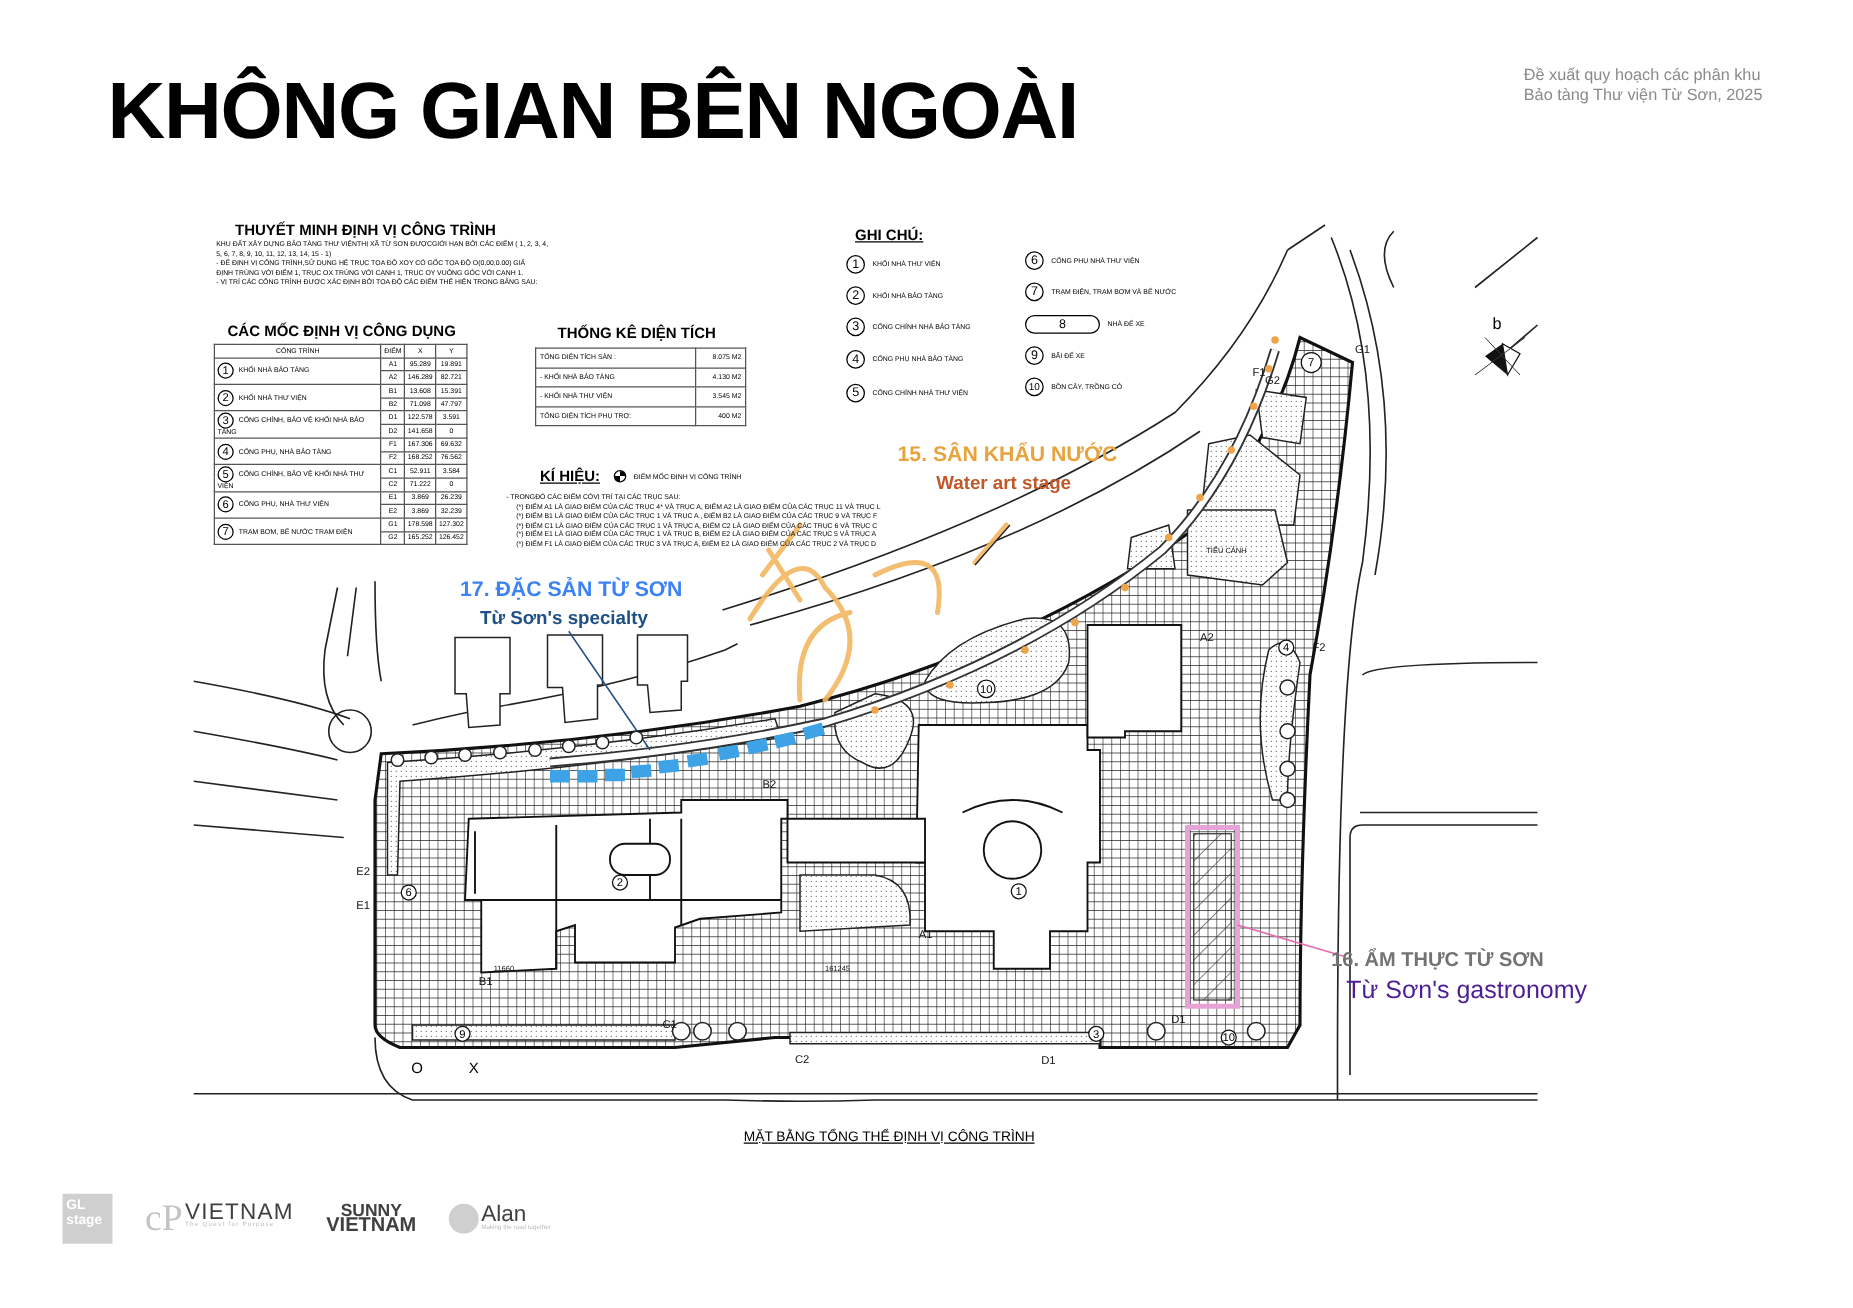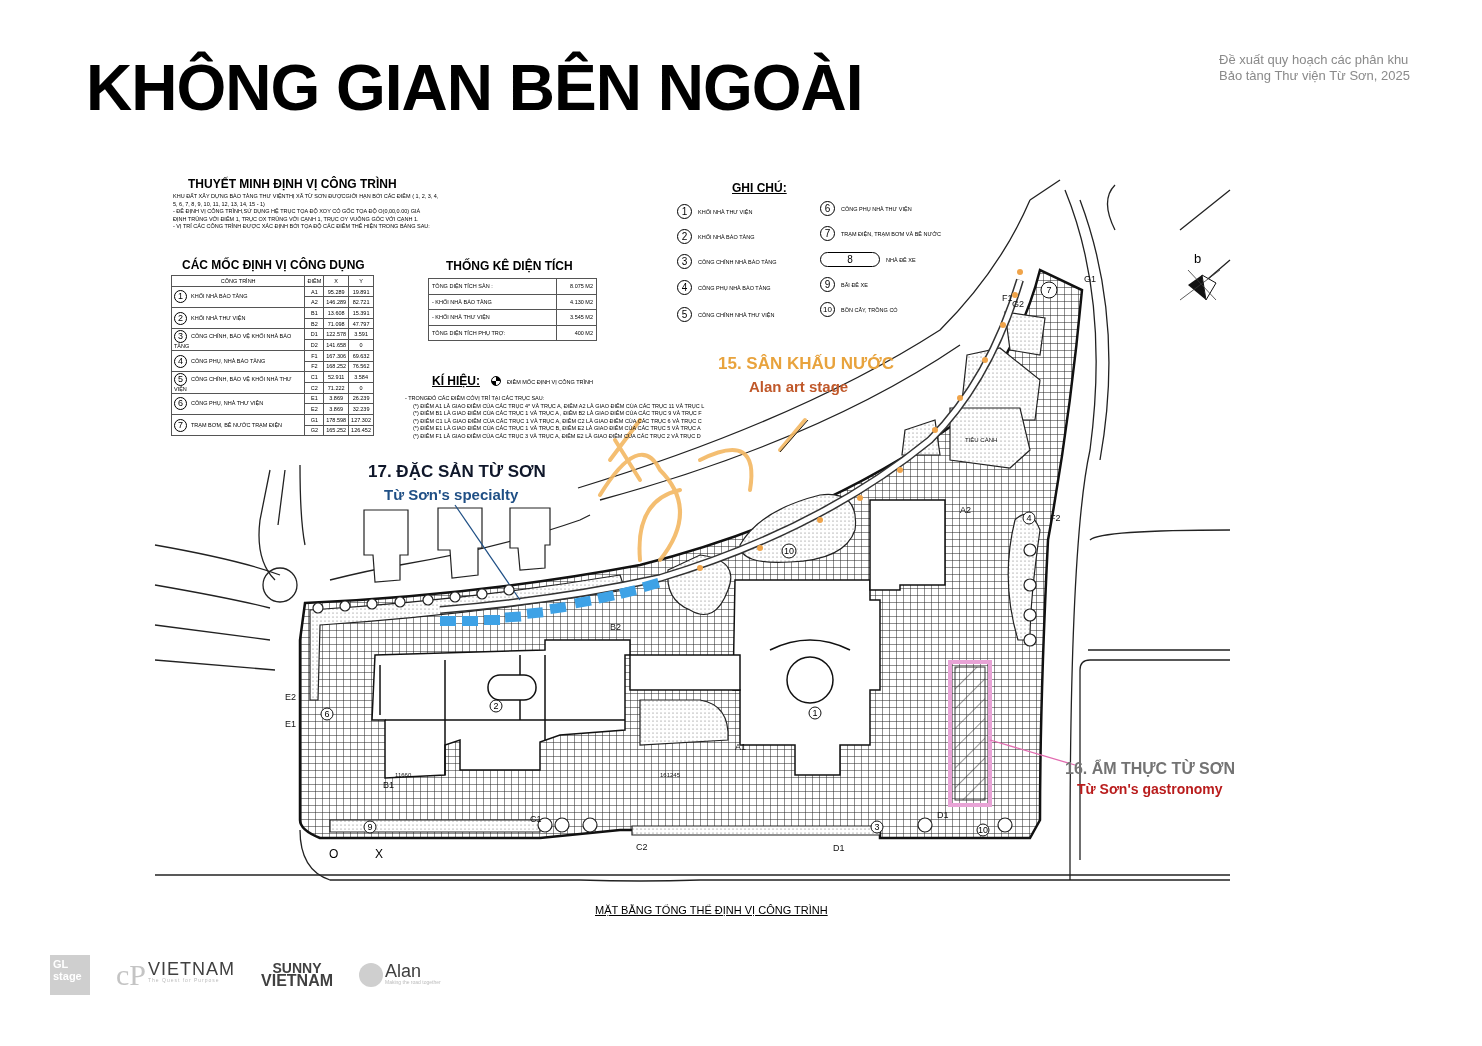"GHI CHÚ:" div.note-title { margin-left: 48px -> none }
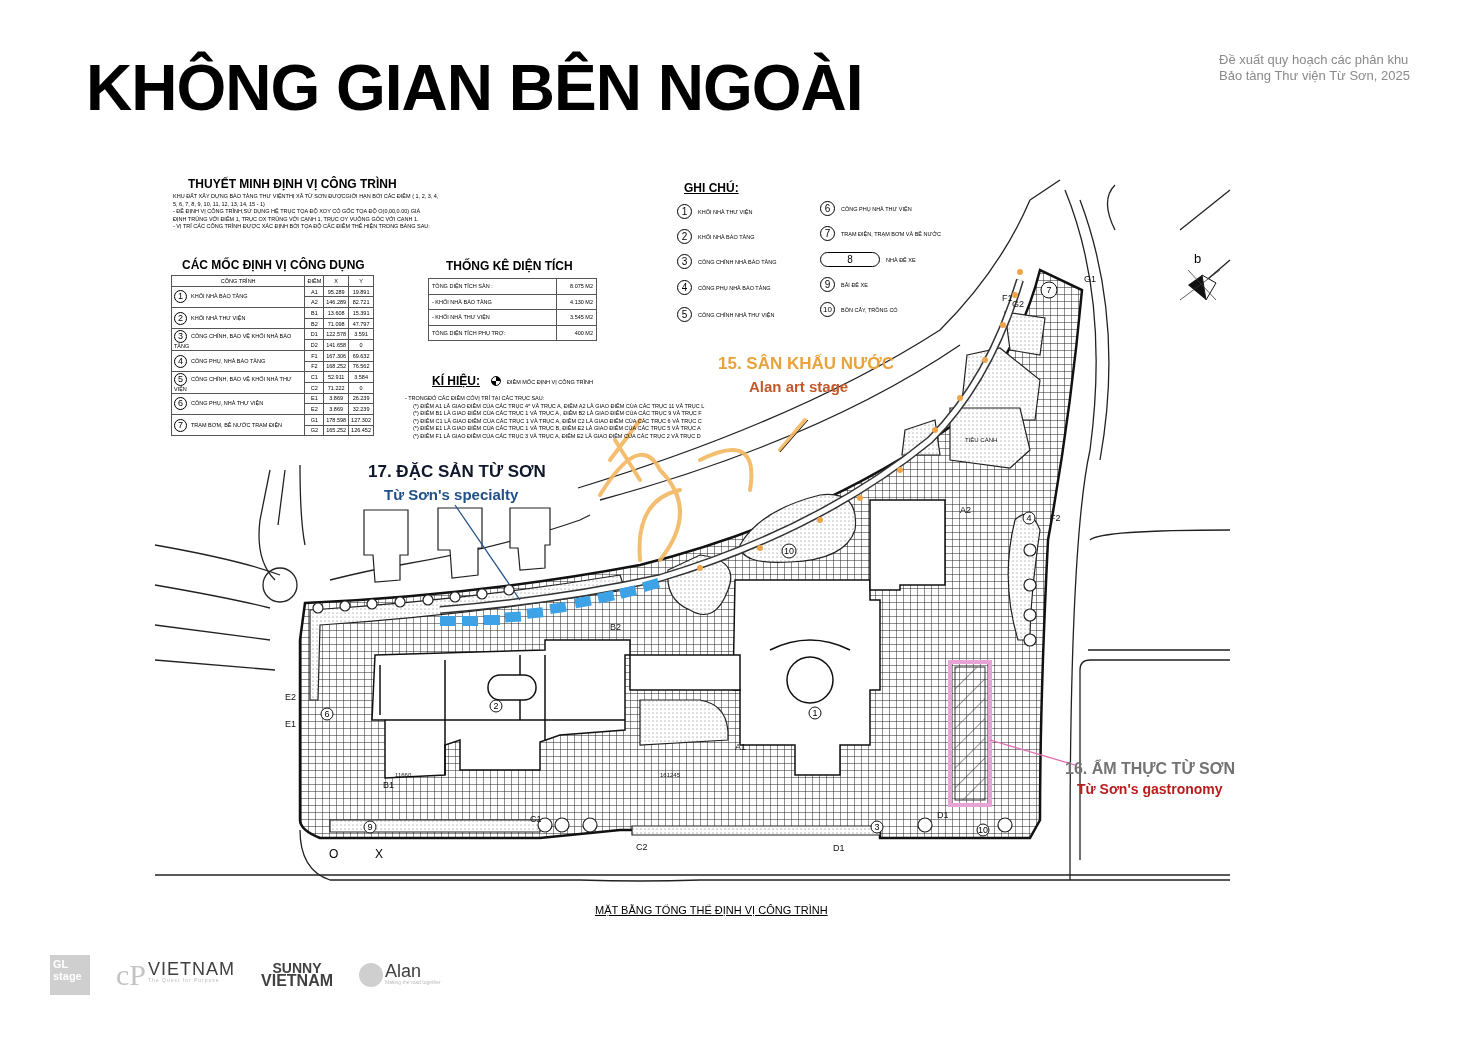"Alan art stage" div.callout-orange-2 { text: Alan -> Water }
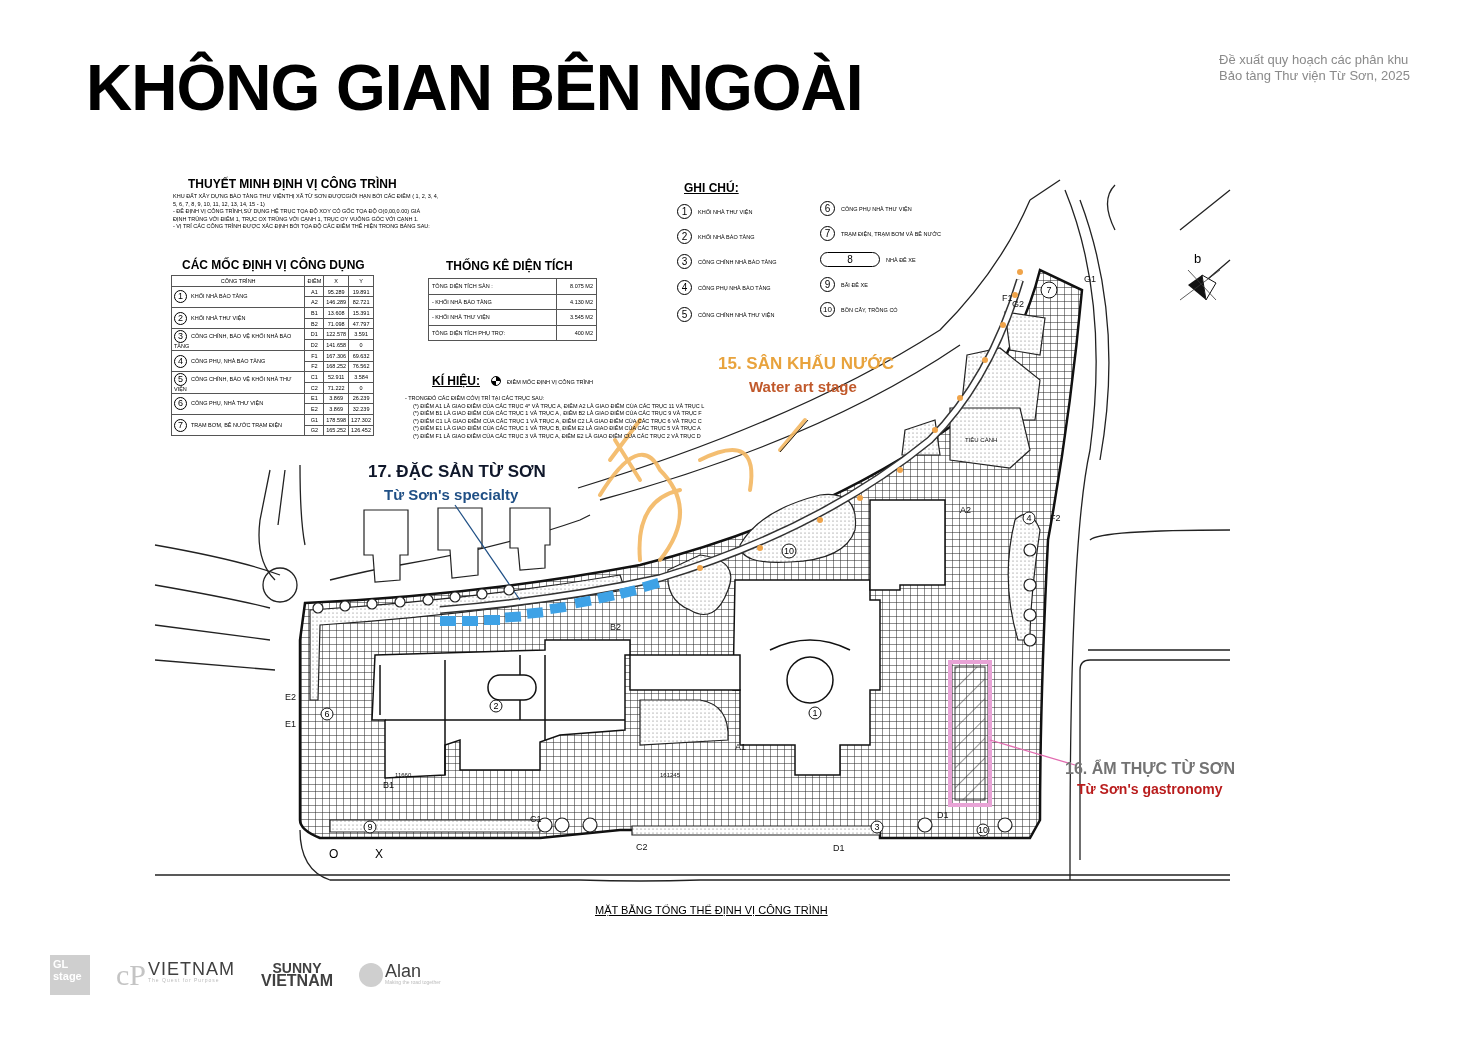"17. ĐẶC SẢN TỪ SƠN" .callout-blue-1 { color: #0f172a -> #3b82f6 }
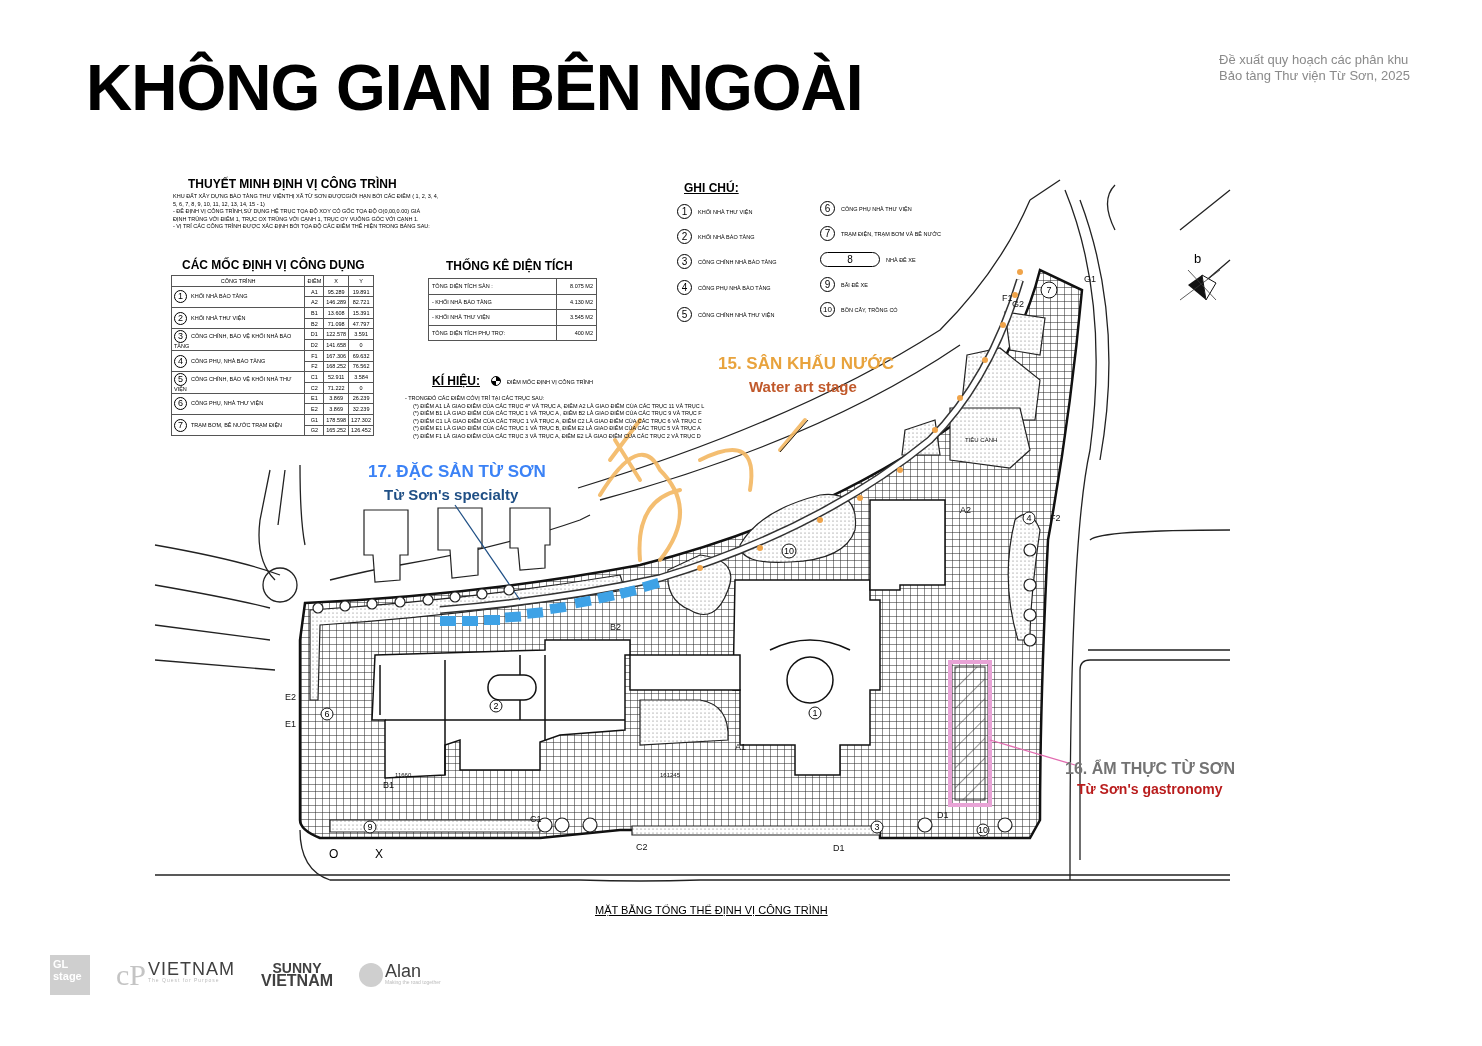"Từ Sơn's gastronomy" .callout-pink-2 { color: #b91c1c -> #4c1d95; font-size: 14px -> 20px; font-weight: 700 -> 400 }
